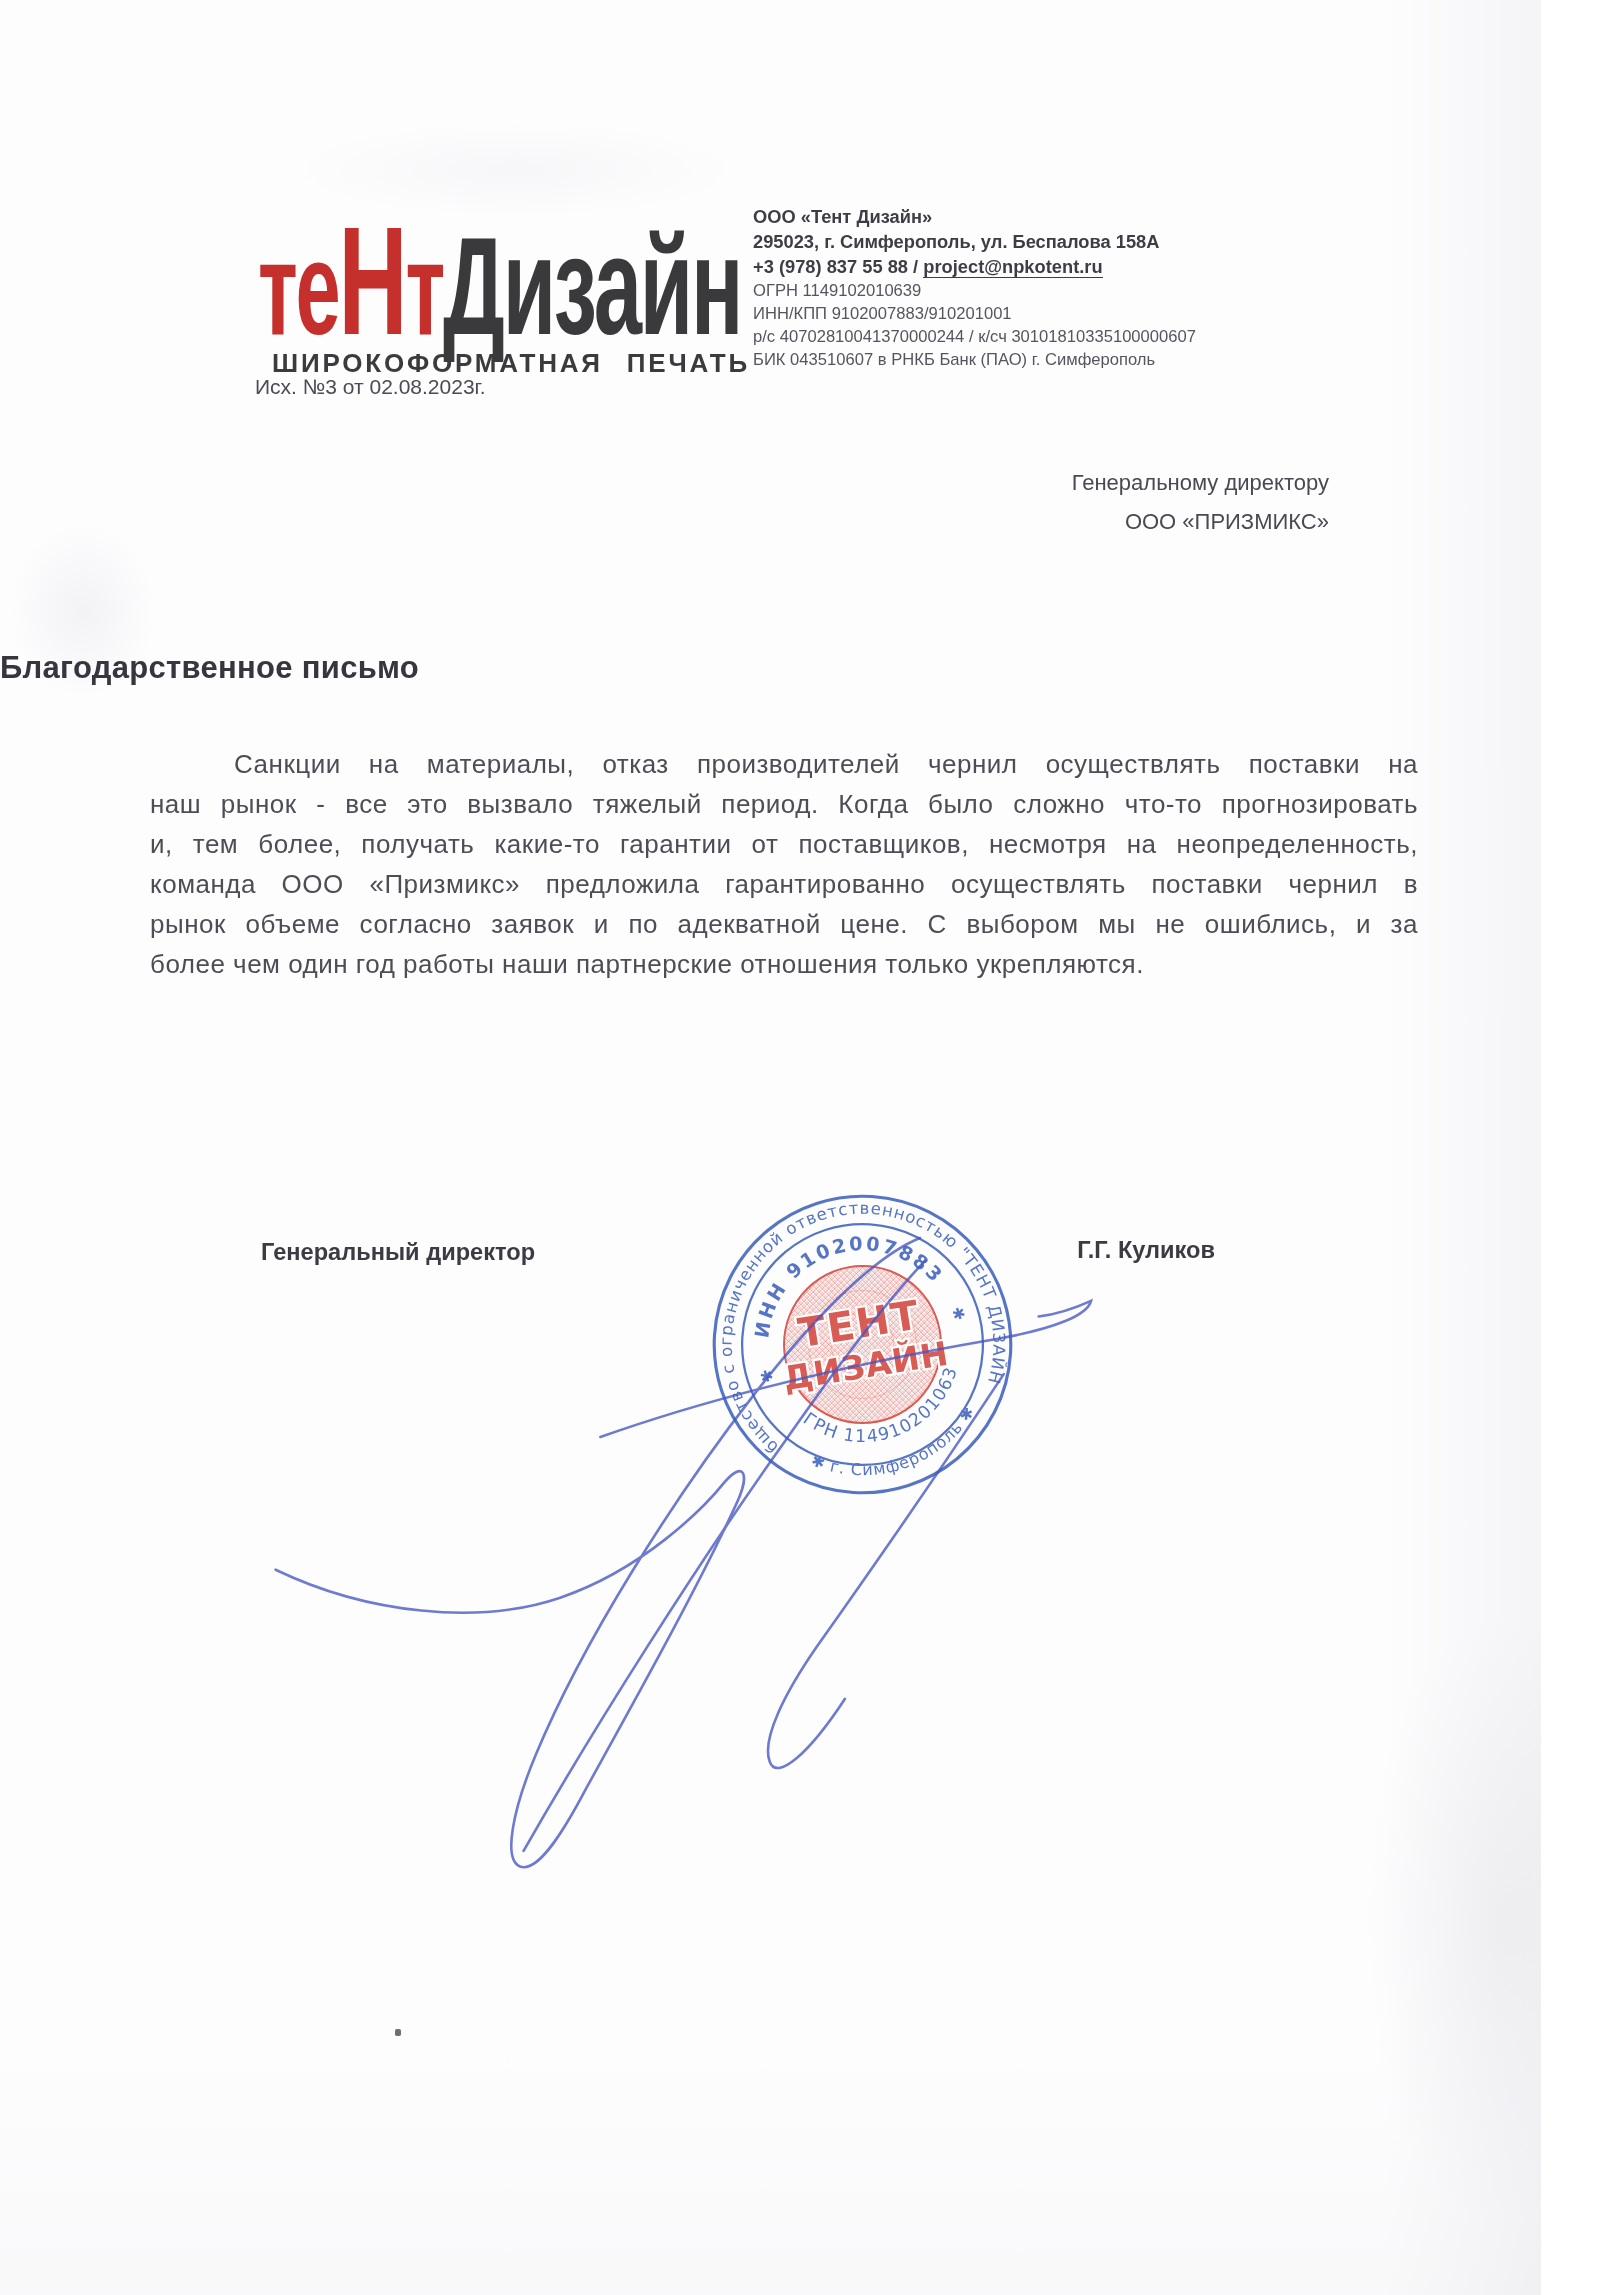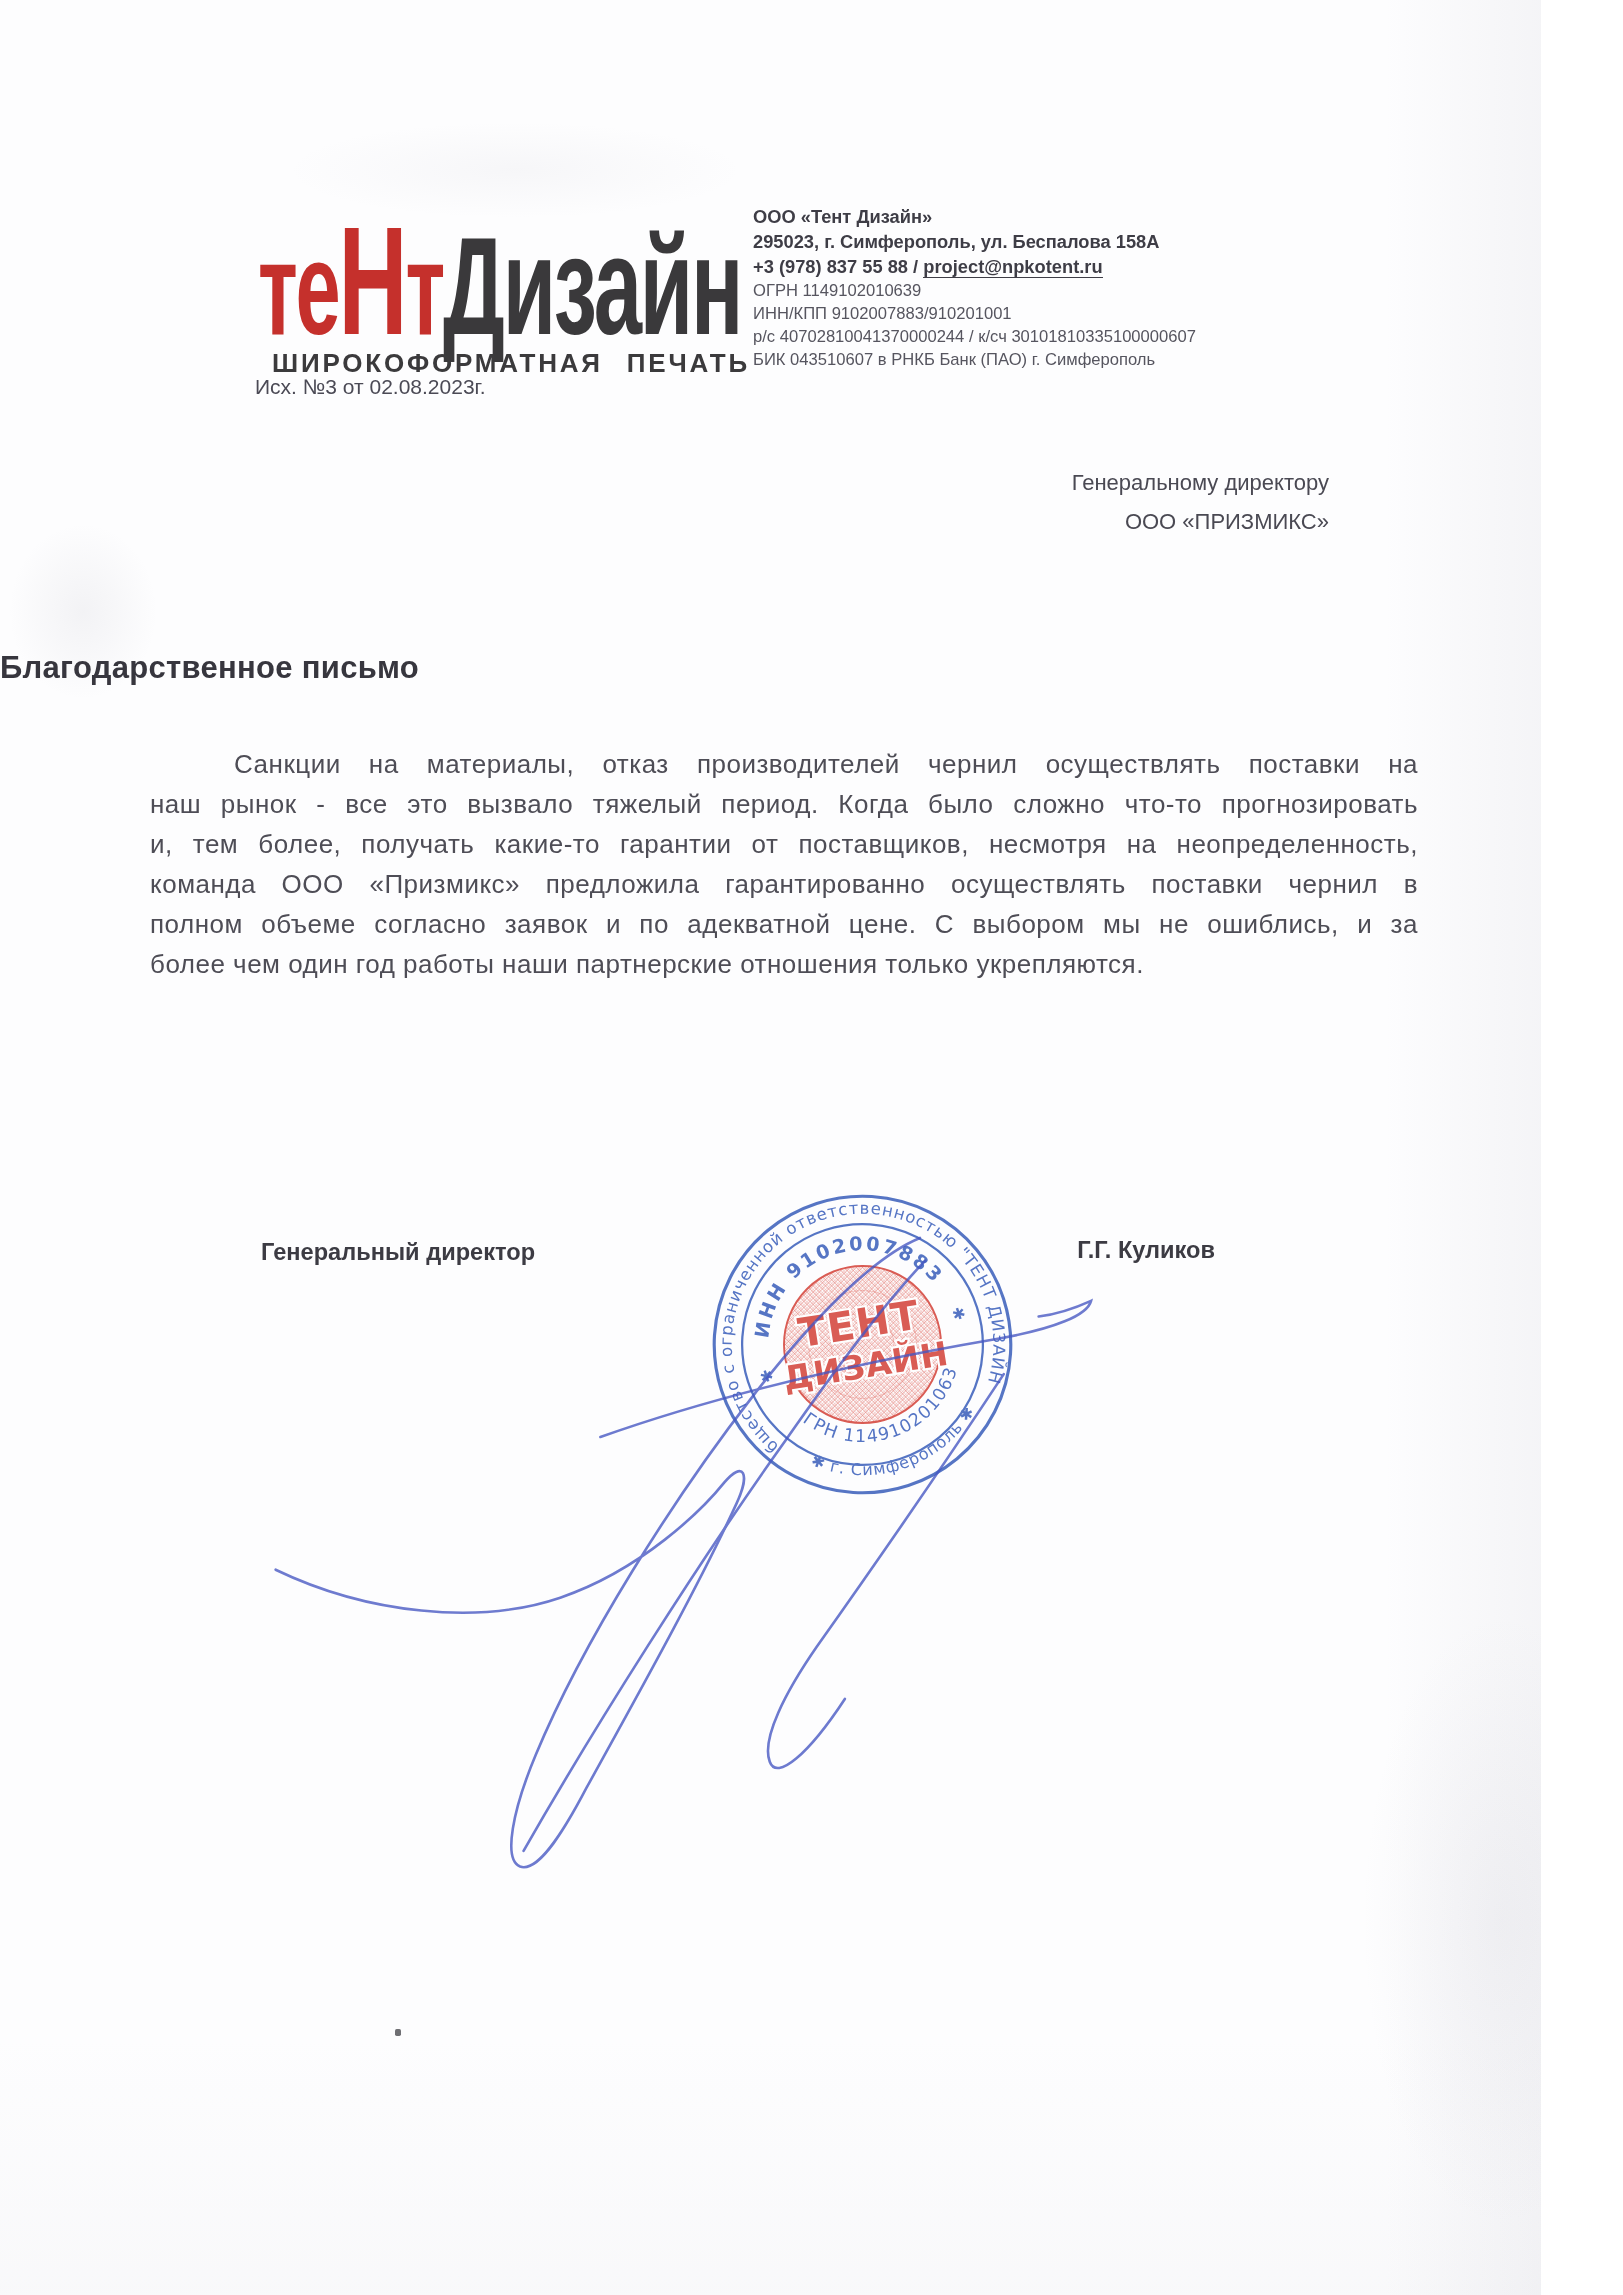"полном объеме согласно заявок и" div.ln { text: полном -> рынок }
